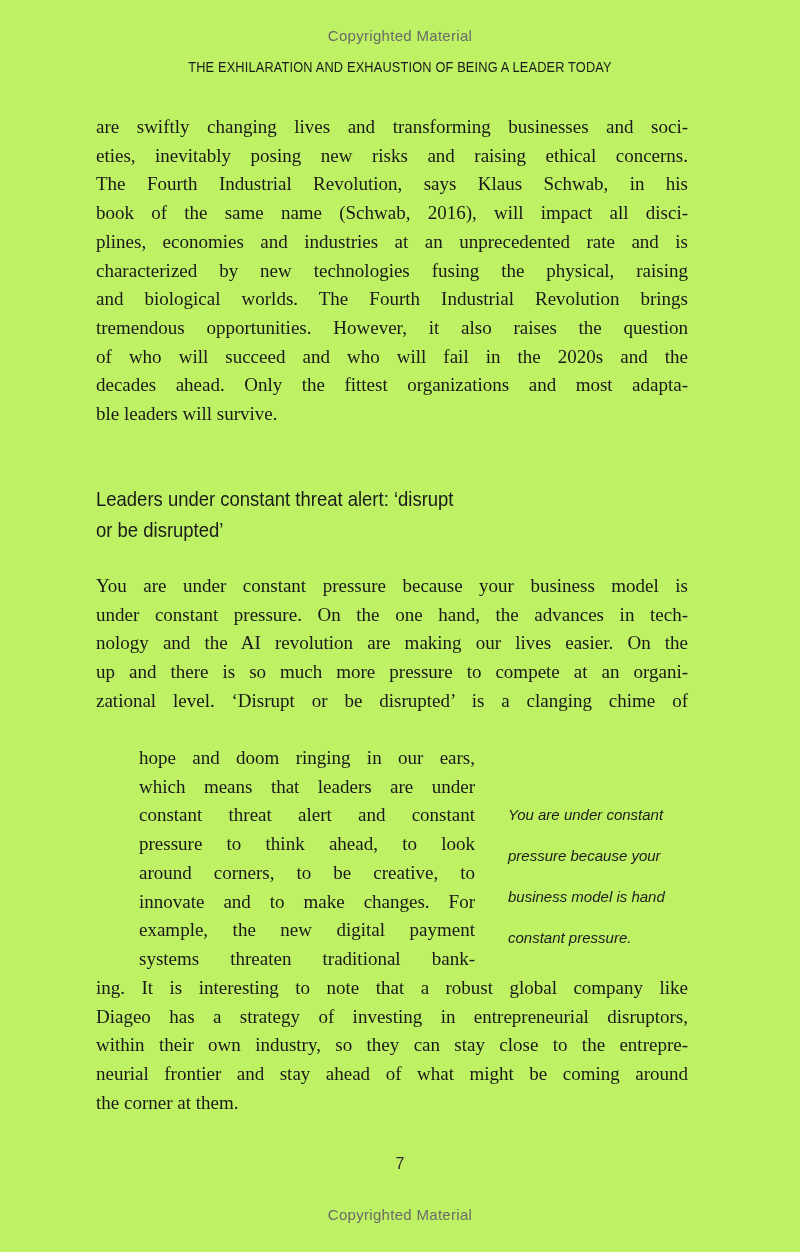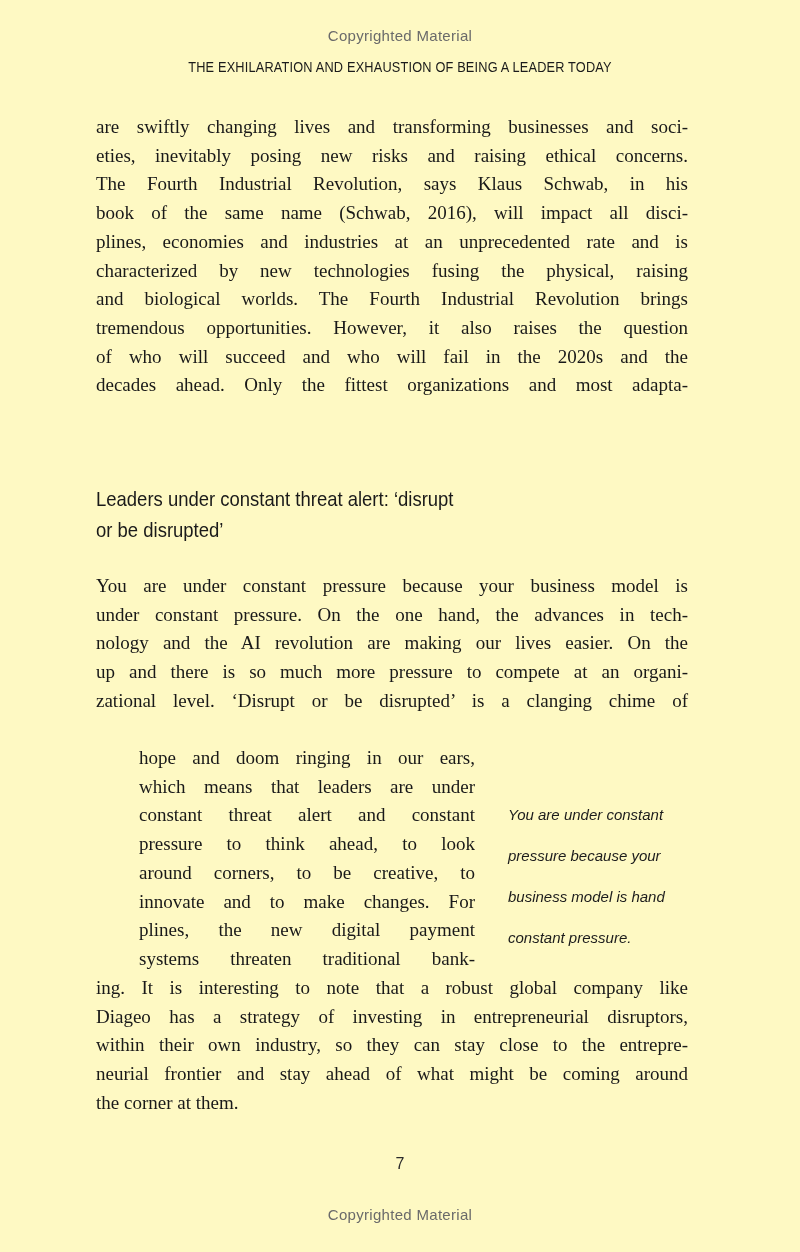"Copyrighted Material" .page { background: #fef9c3 -> #bef264 }
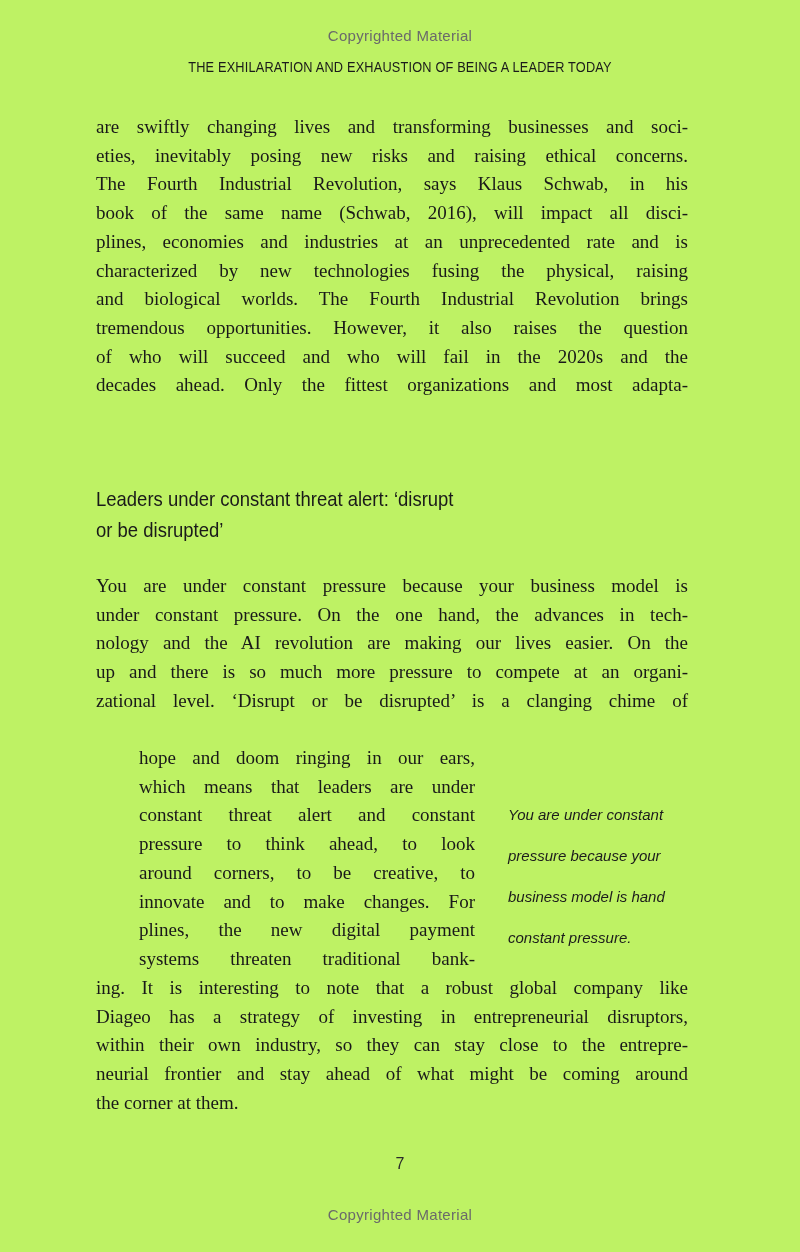"ble leaders will survive." div.ll { html: none -> <div>ble leaders will survive.</div> }
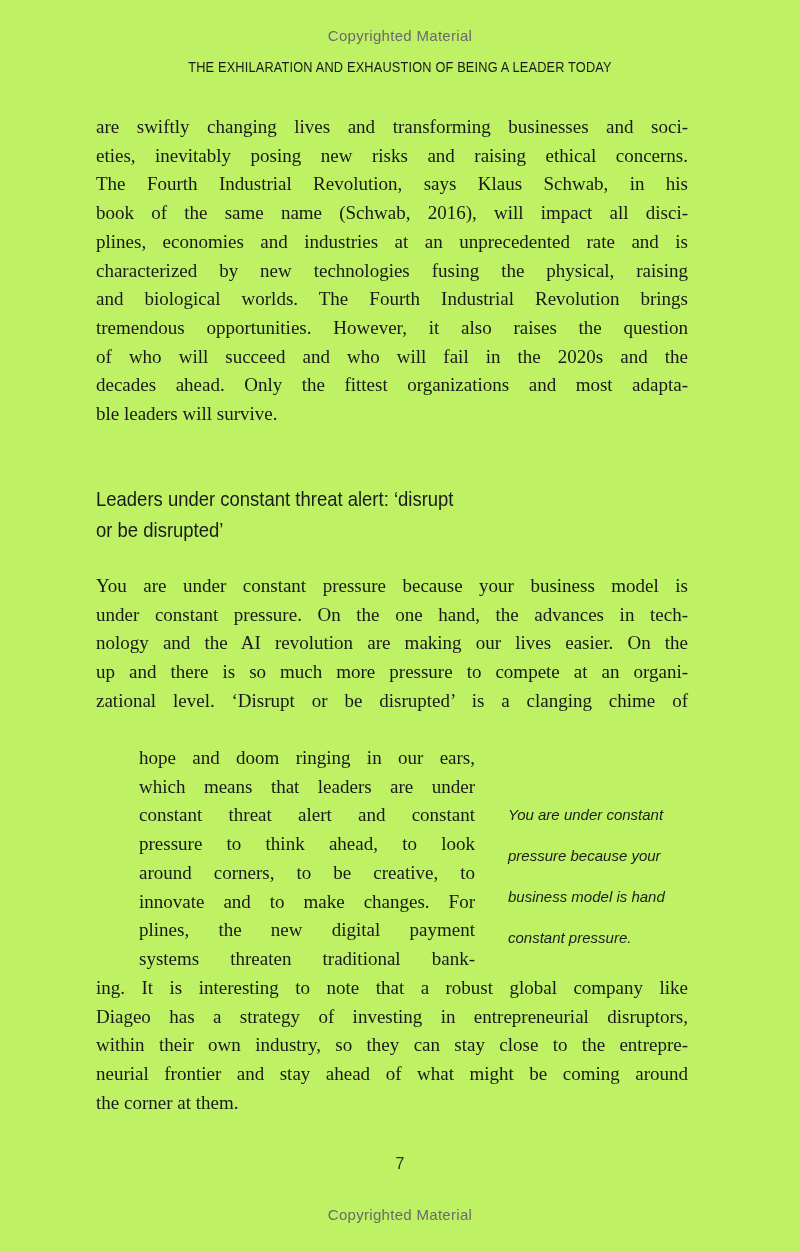"plines, the new digital payment" div.jl { text: plines -> example }
